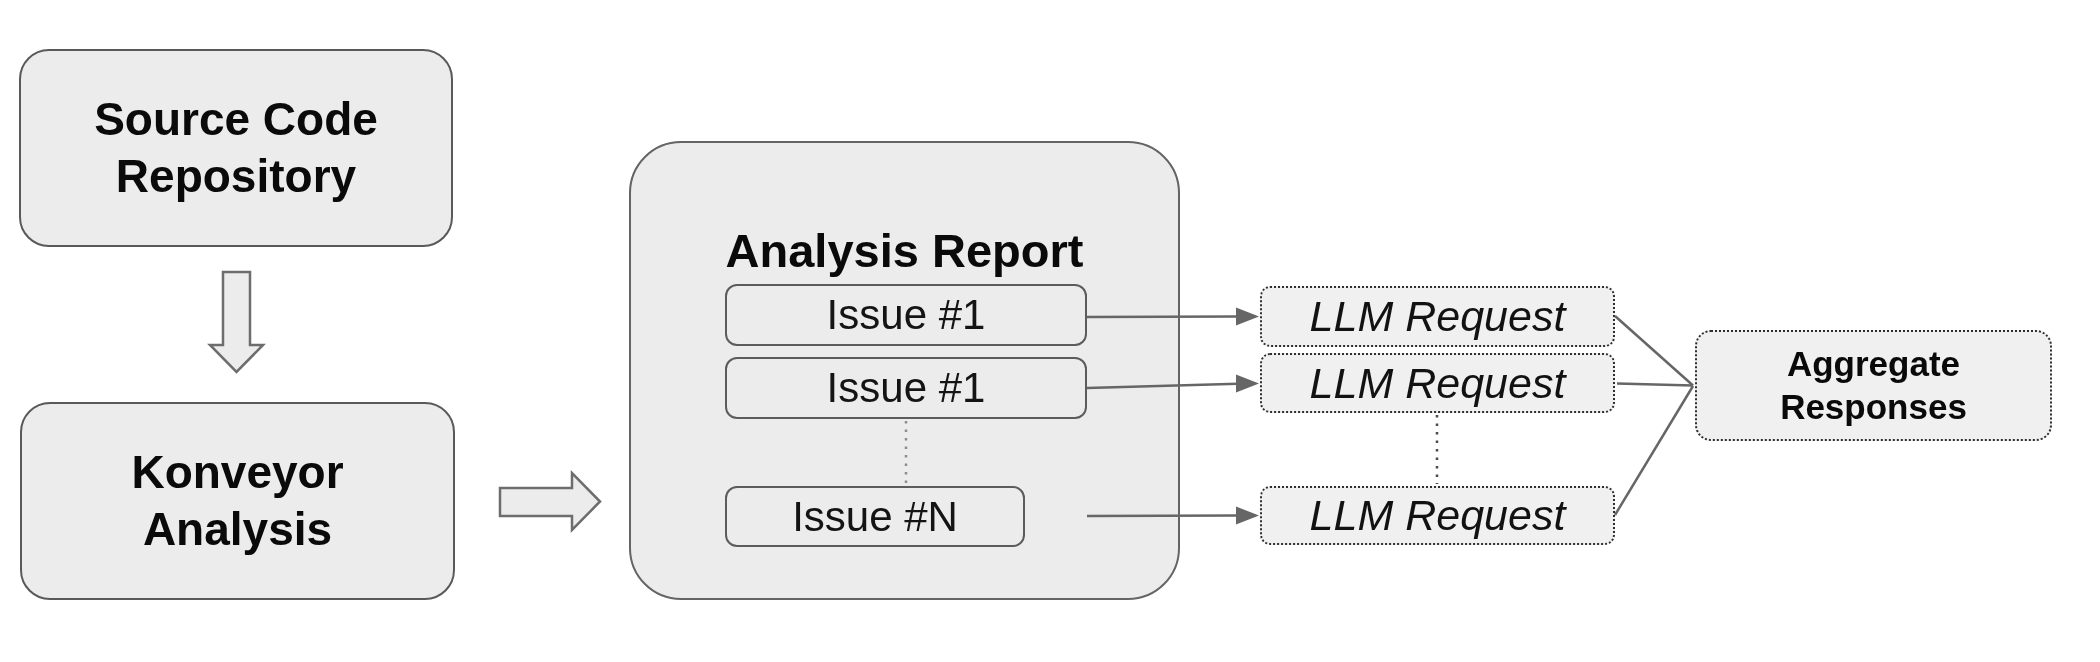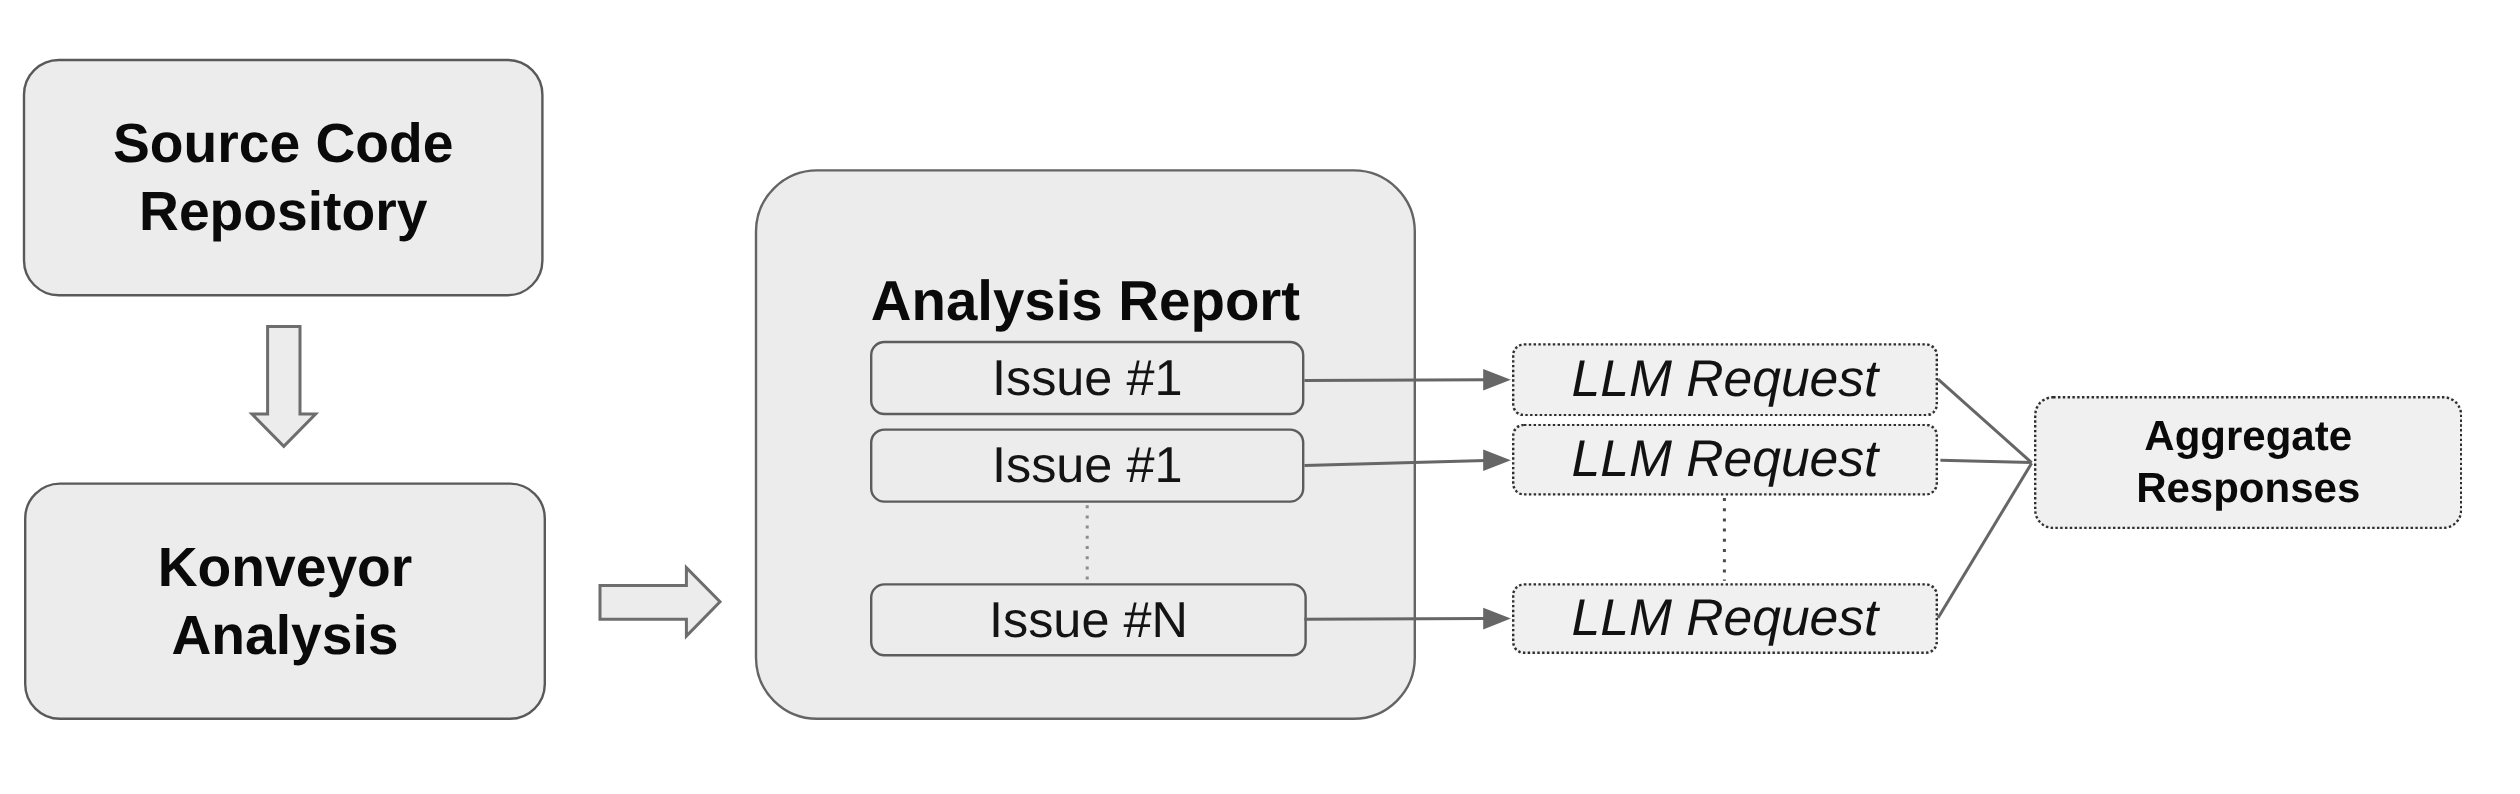"Issue #N" div.abs { width: 364px -> 300px }
